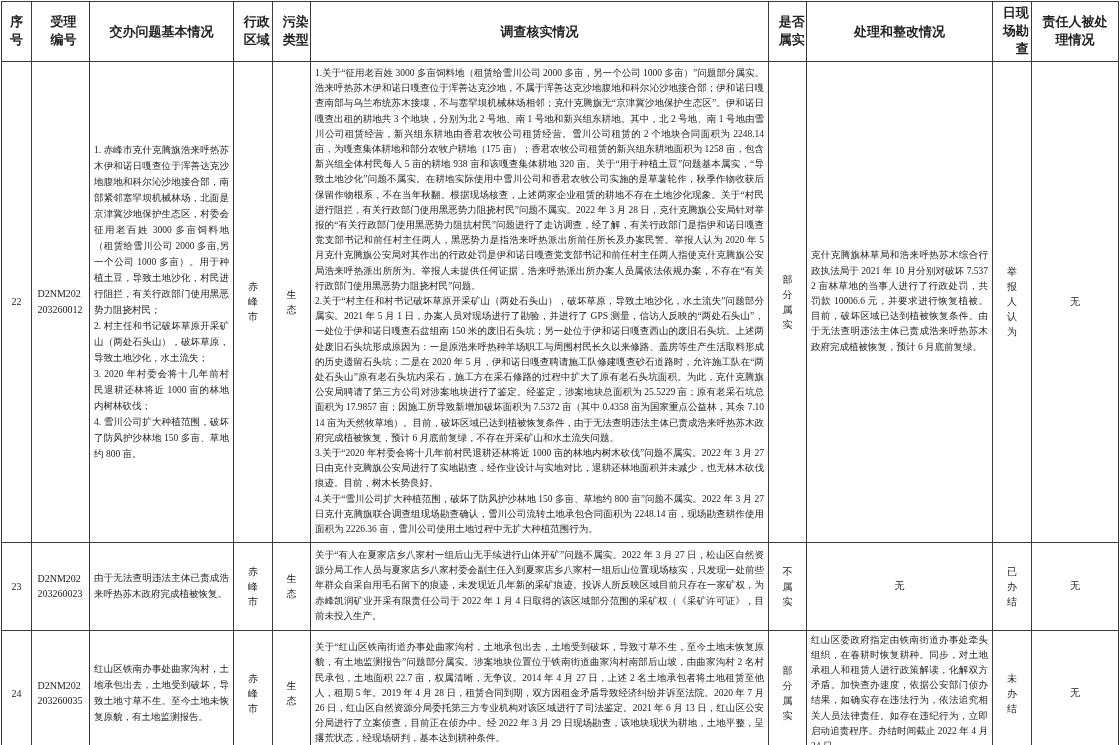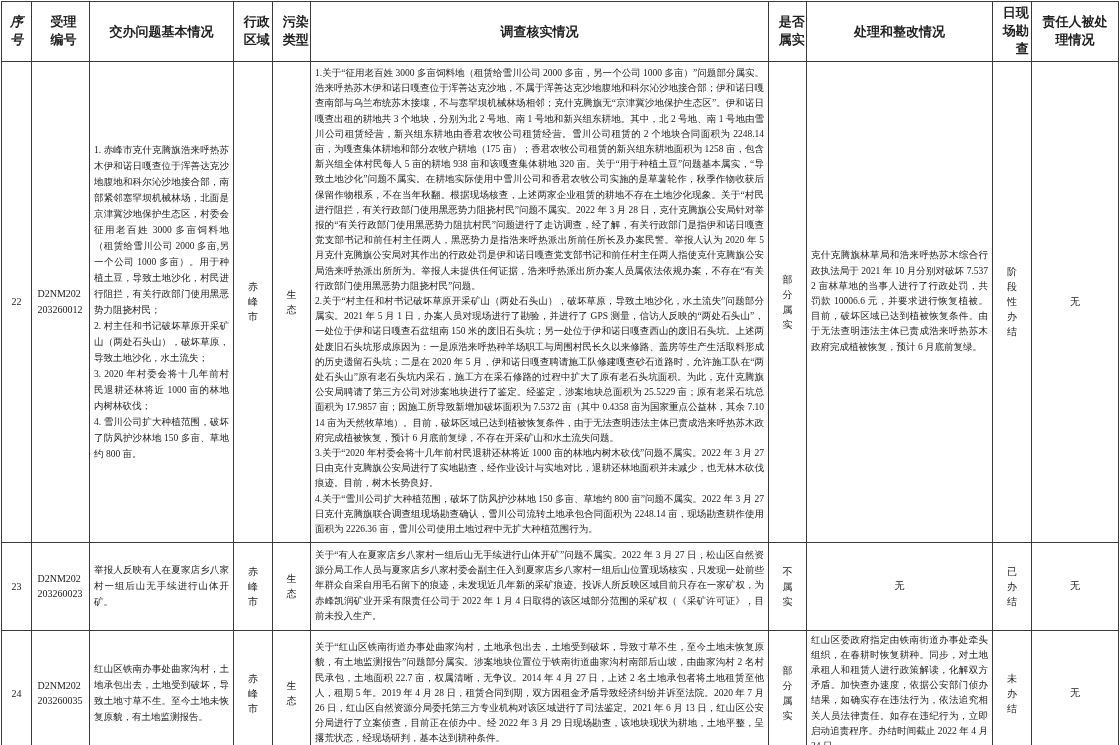"序号" .hwrap1 { font-style: italic -> none }
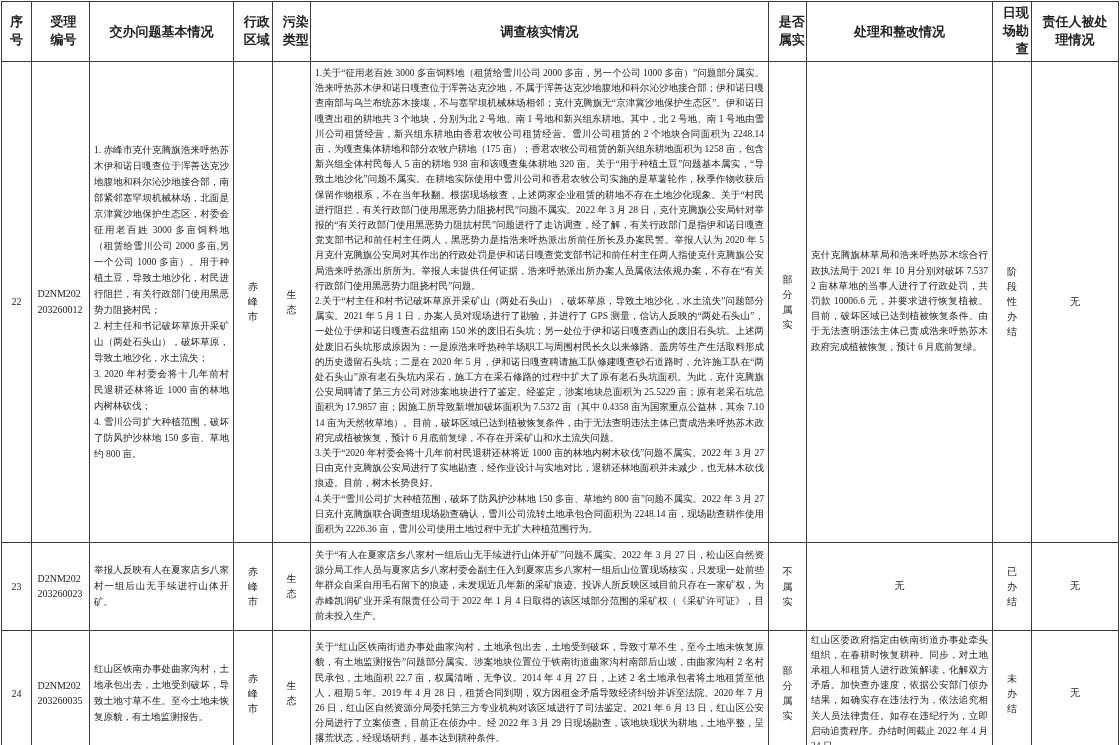"阶段性办结" span.vtext { text: 阶段性办结 -> 举报人认为 }
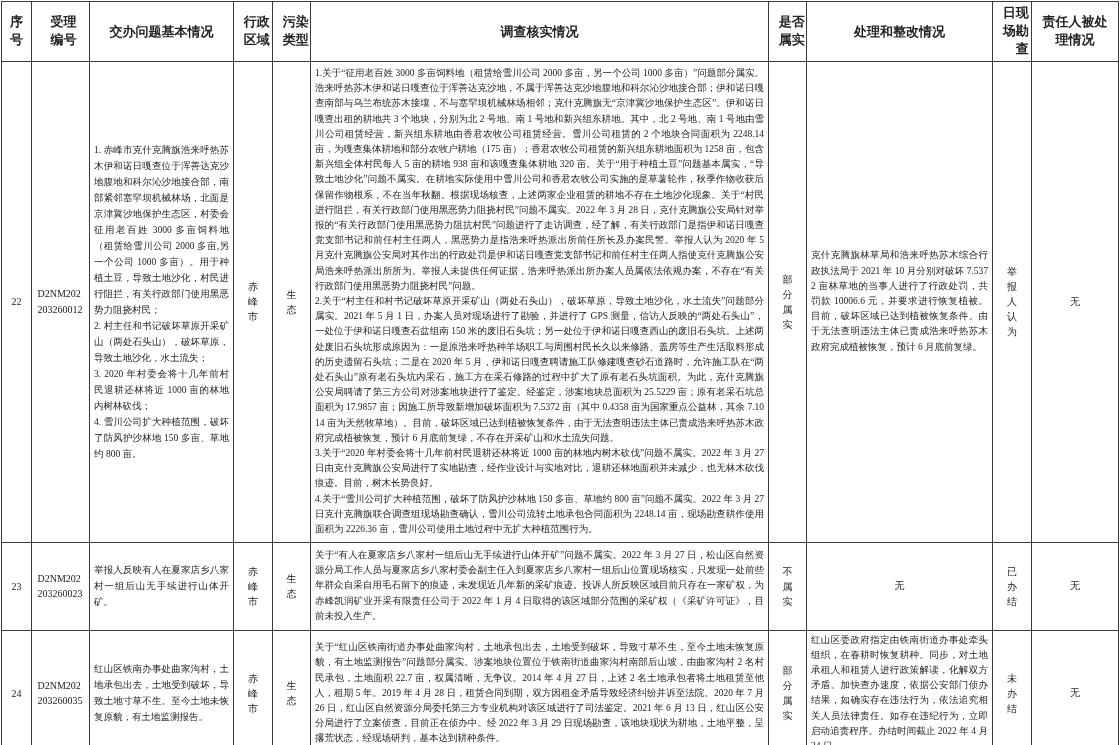"举报人反映有人在夏家店乡八家村一组后山无手续进行山体开矿。" td.c-problem { text: 举报人反映有人在夏家店乡八家村一组后山无手续进行山体开矿 -> 由于无法查明违法主体已责成浩来呼热苏木政府完成植被恢复 }
